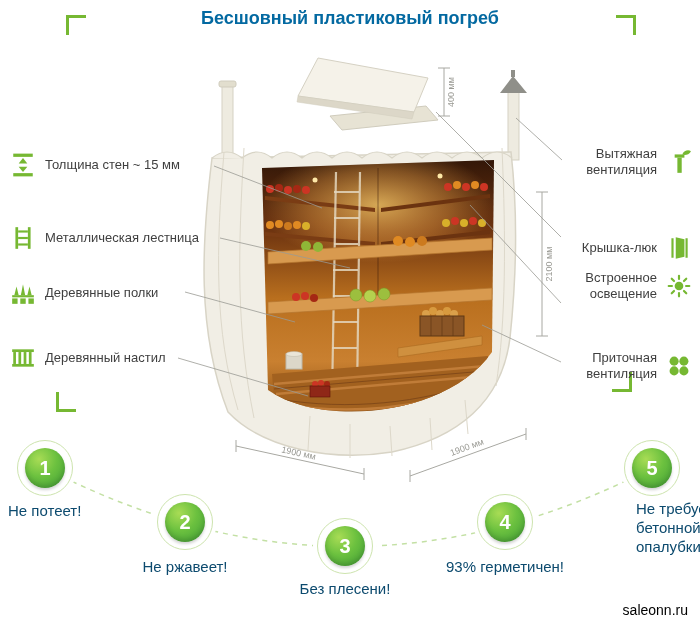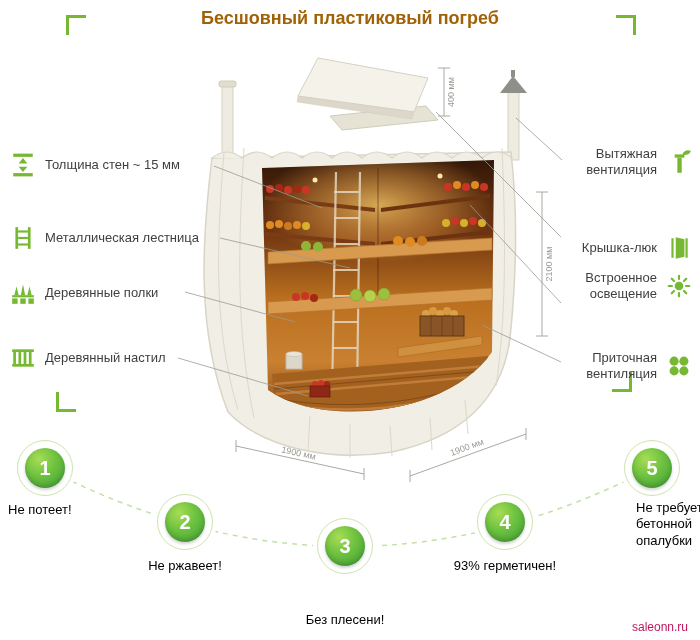"Бесшовный пластиковый погреб" .title { color: #a16207 -> #0369a1 }
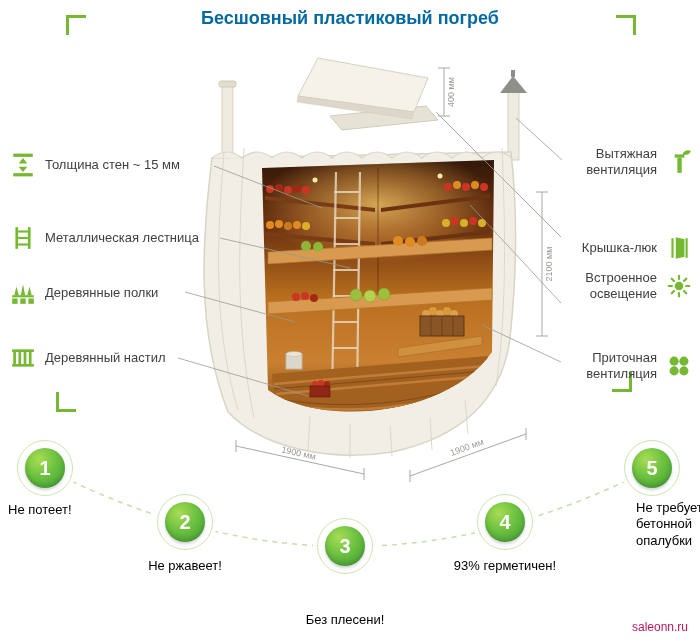"Не потеет!" .benefit-label { color: #000000 -> #0c4a6e; font-size: 13px -> 15px }
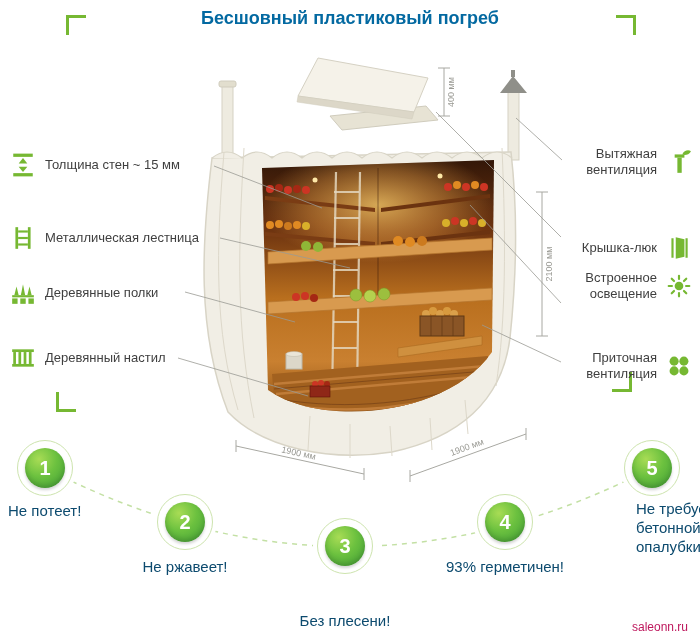"Без плесени!" .bl3 { margin-top: 32px -> none }
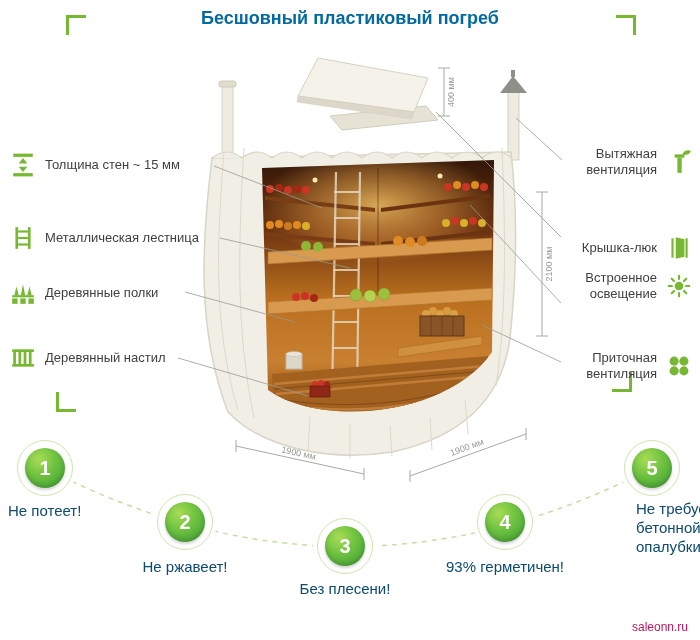"saleonn.ru" .watermark { bottom: 6px -> 22px; color: #be185d -> #000000; font-size: 12px -> 14px }
